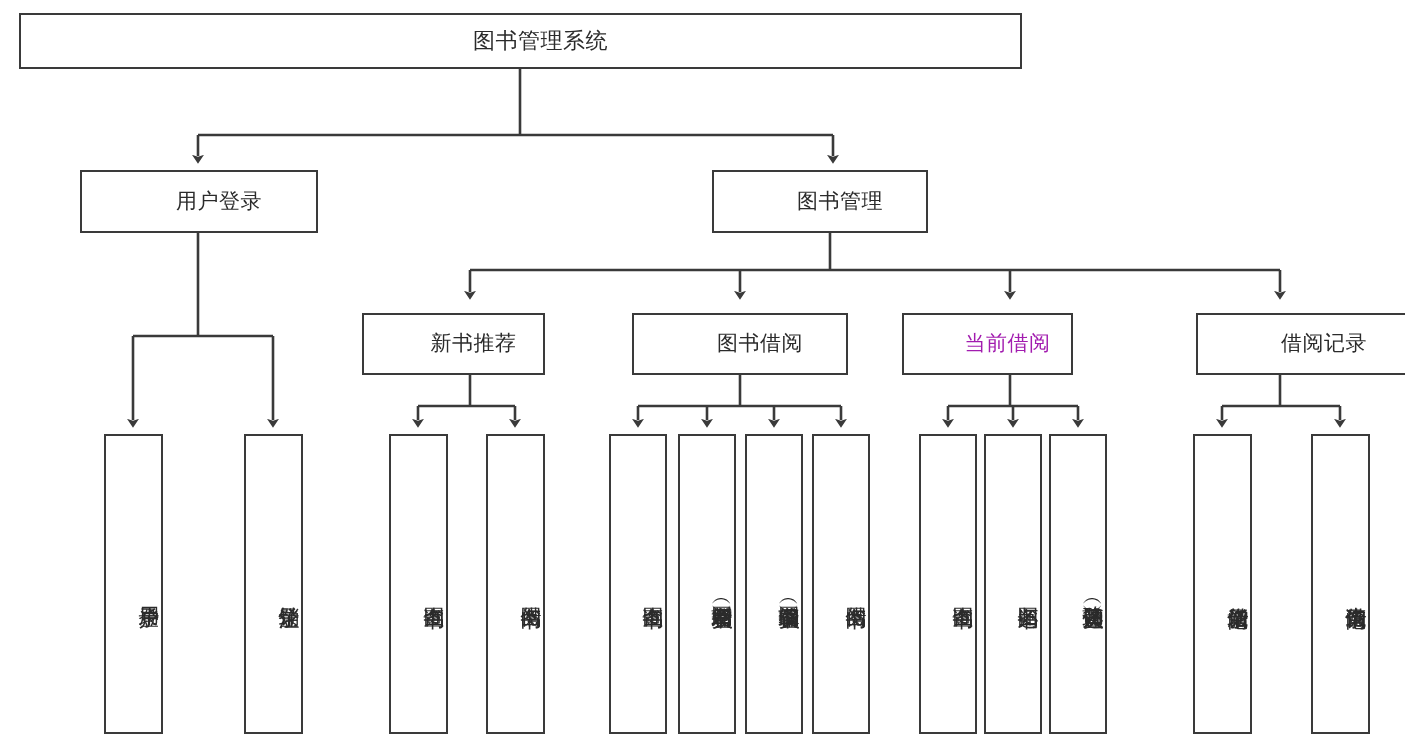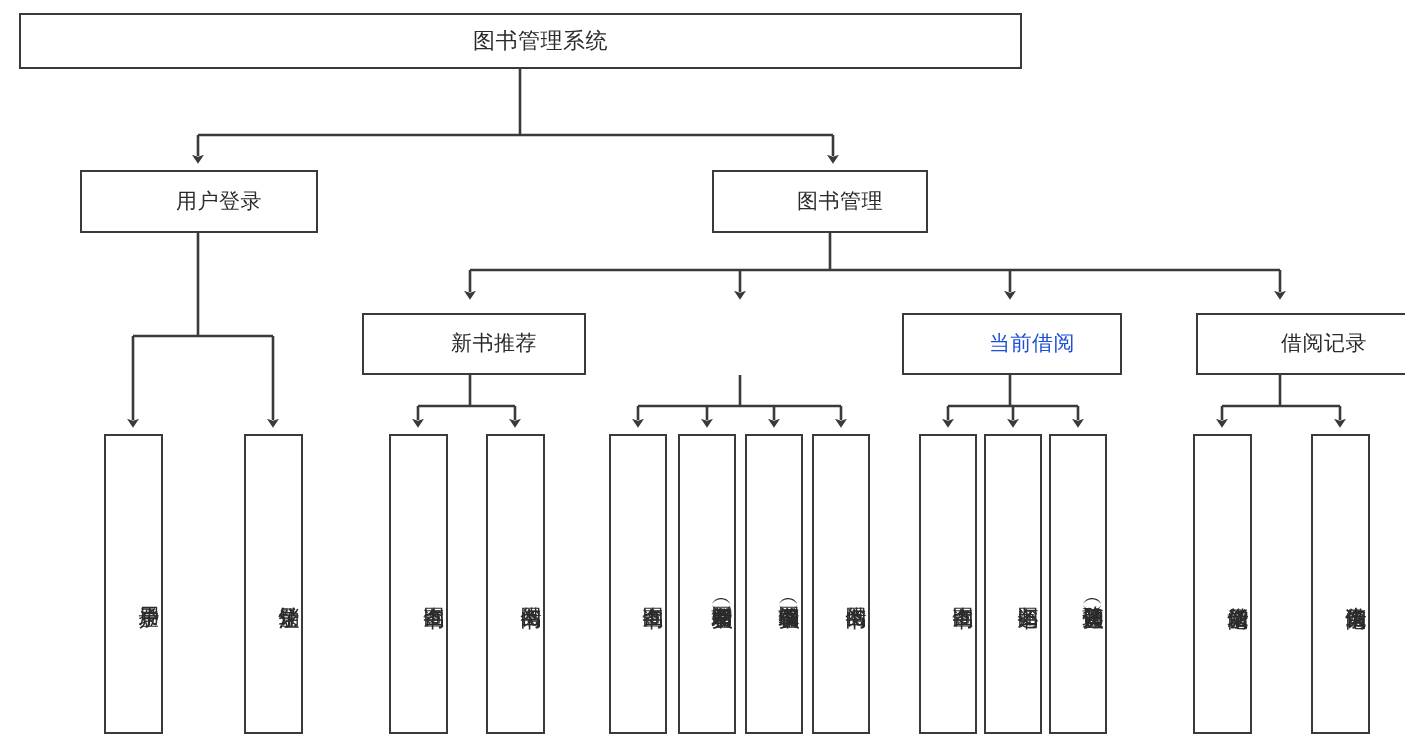"新书推荐" div.node { width: 224px -> 183px }
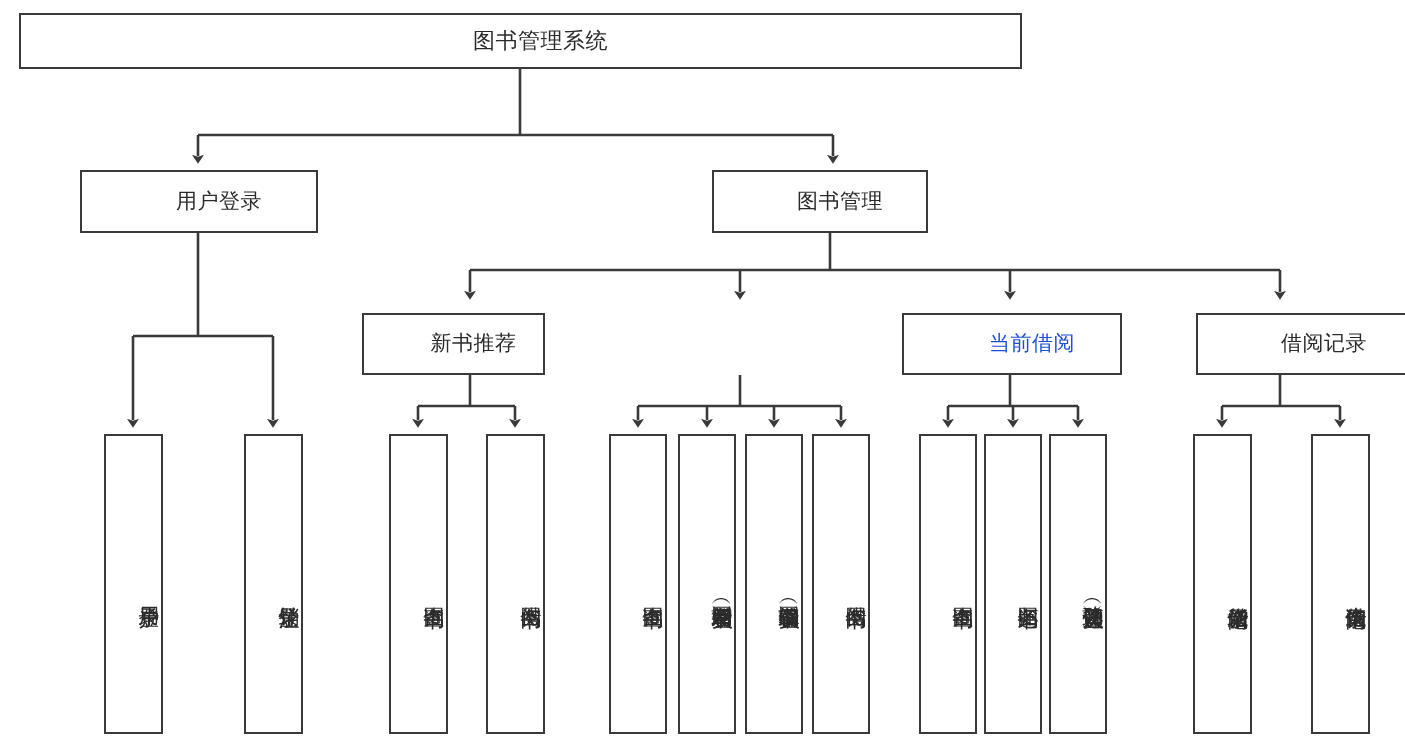"图书借阅" div.node { html: none -> <div> <span>图书借阅</span> </div> }
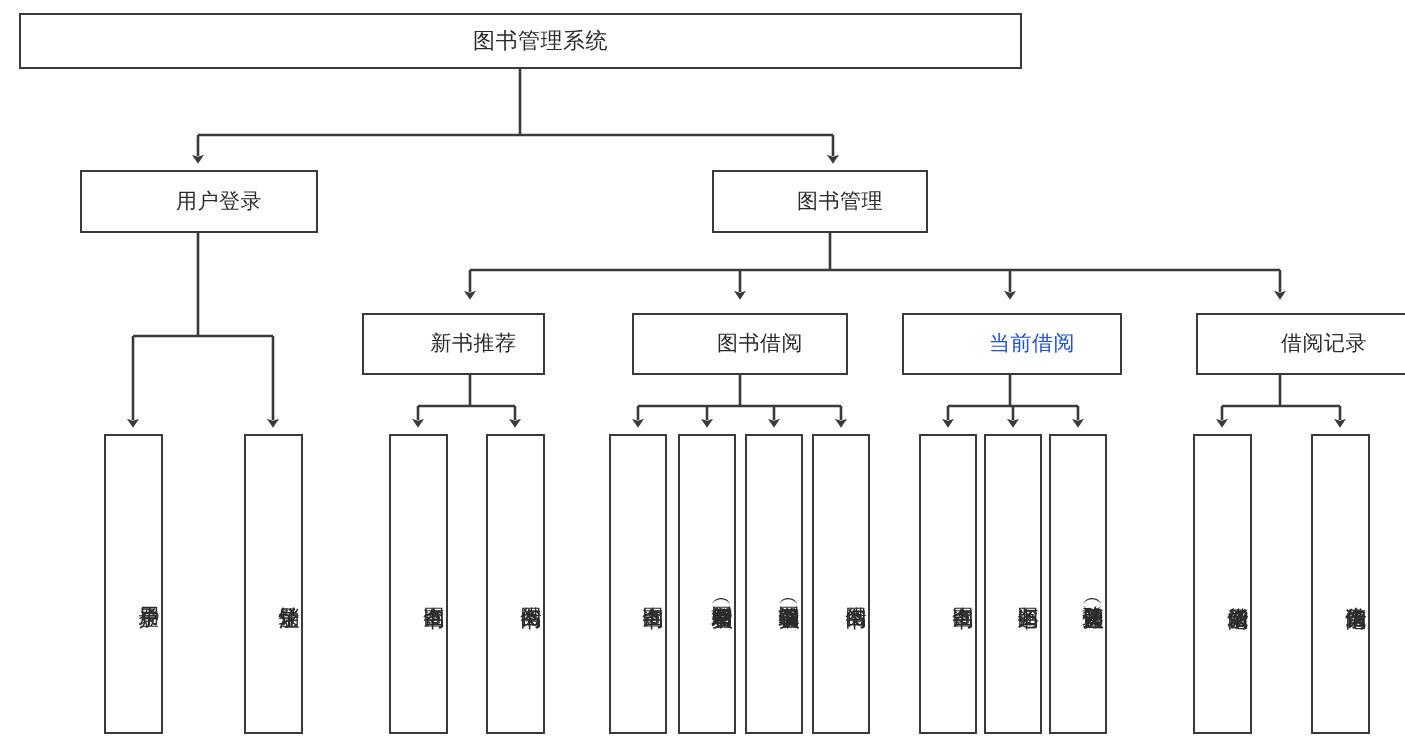"当前借阅" div.node { color: #1d4ed8 -> #a21caf; width: 220px -> 171px }
